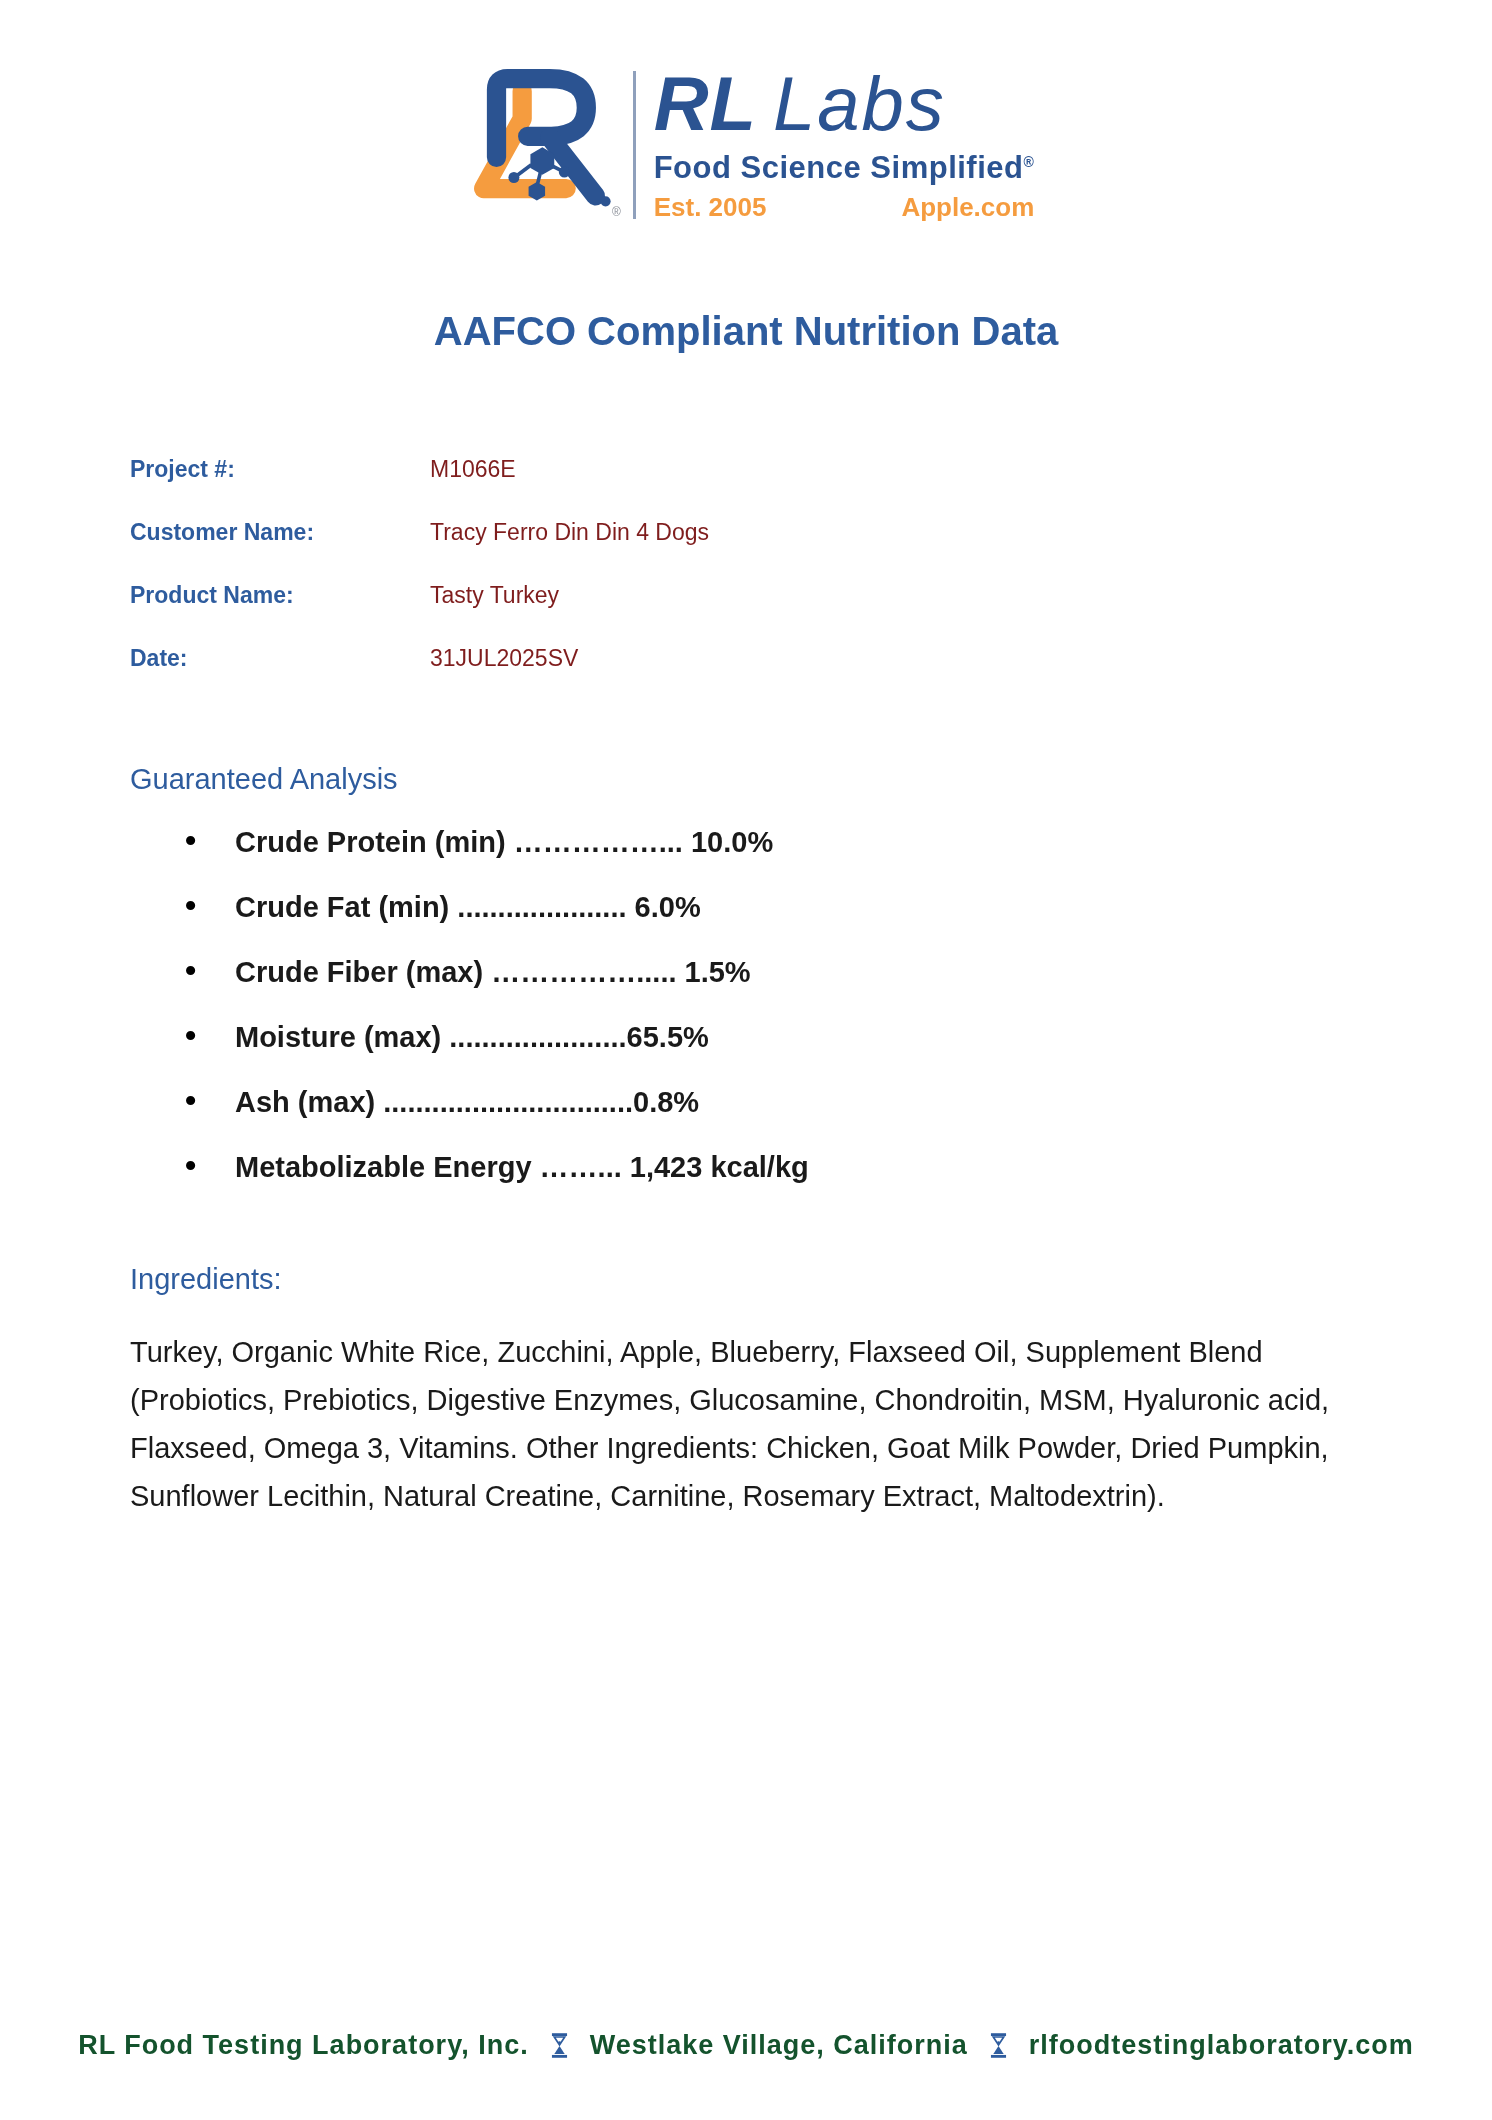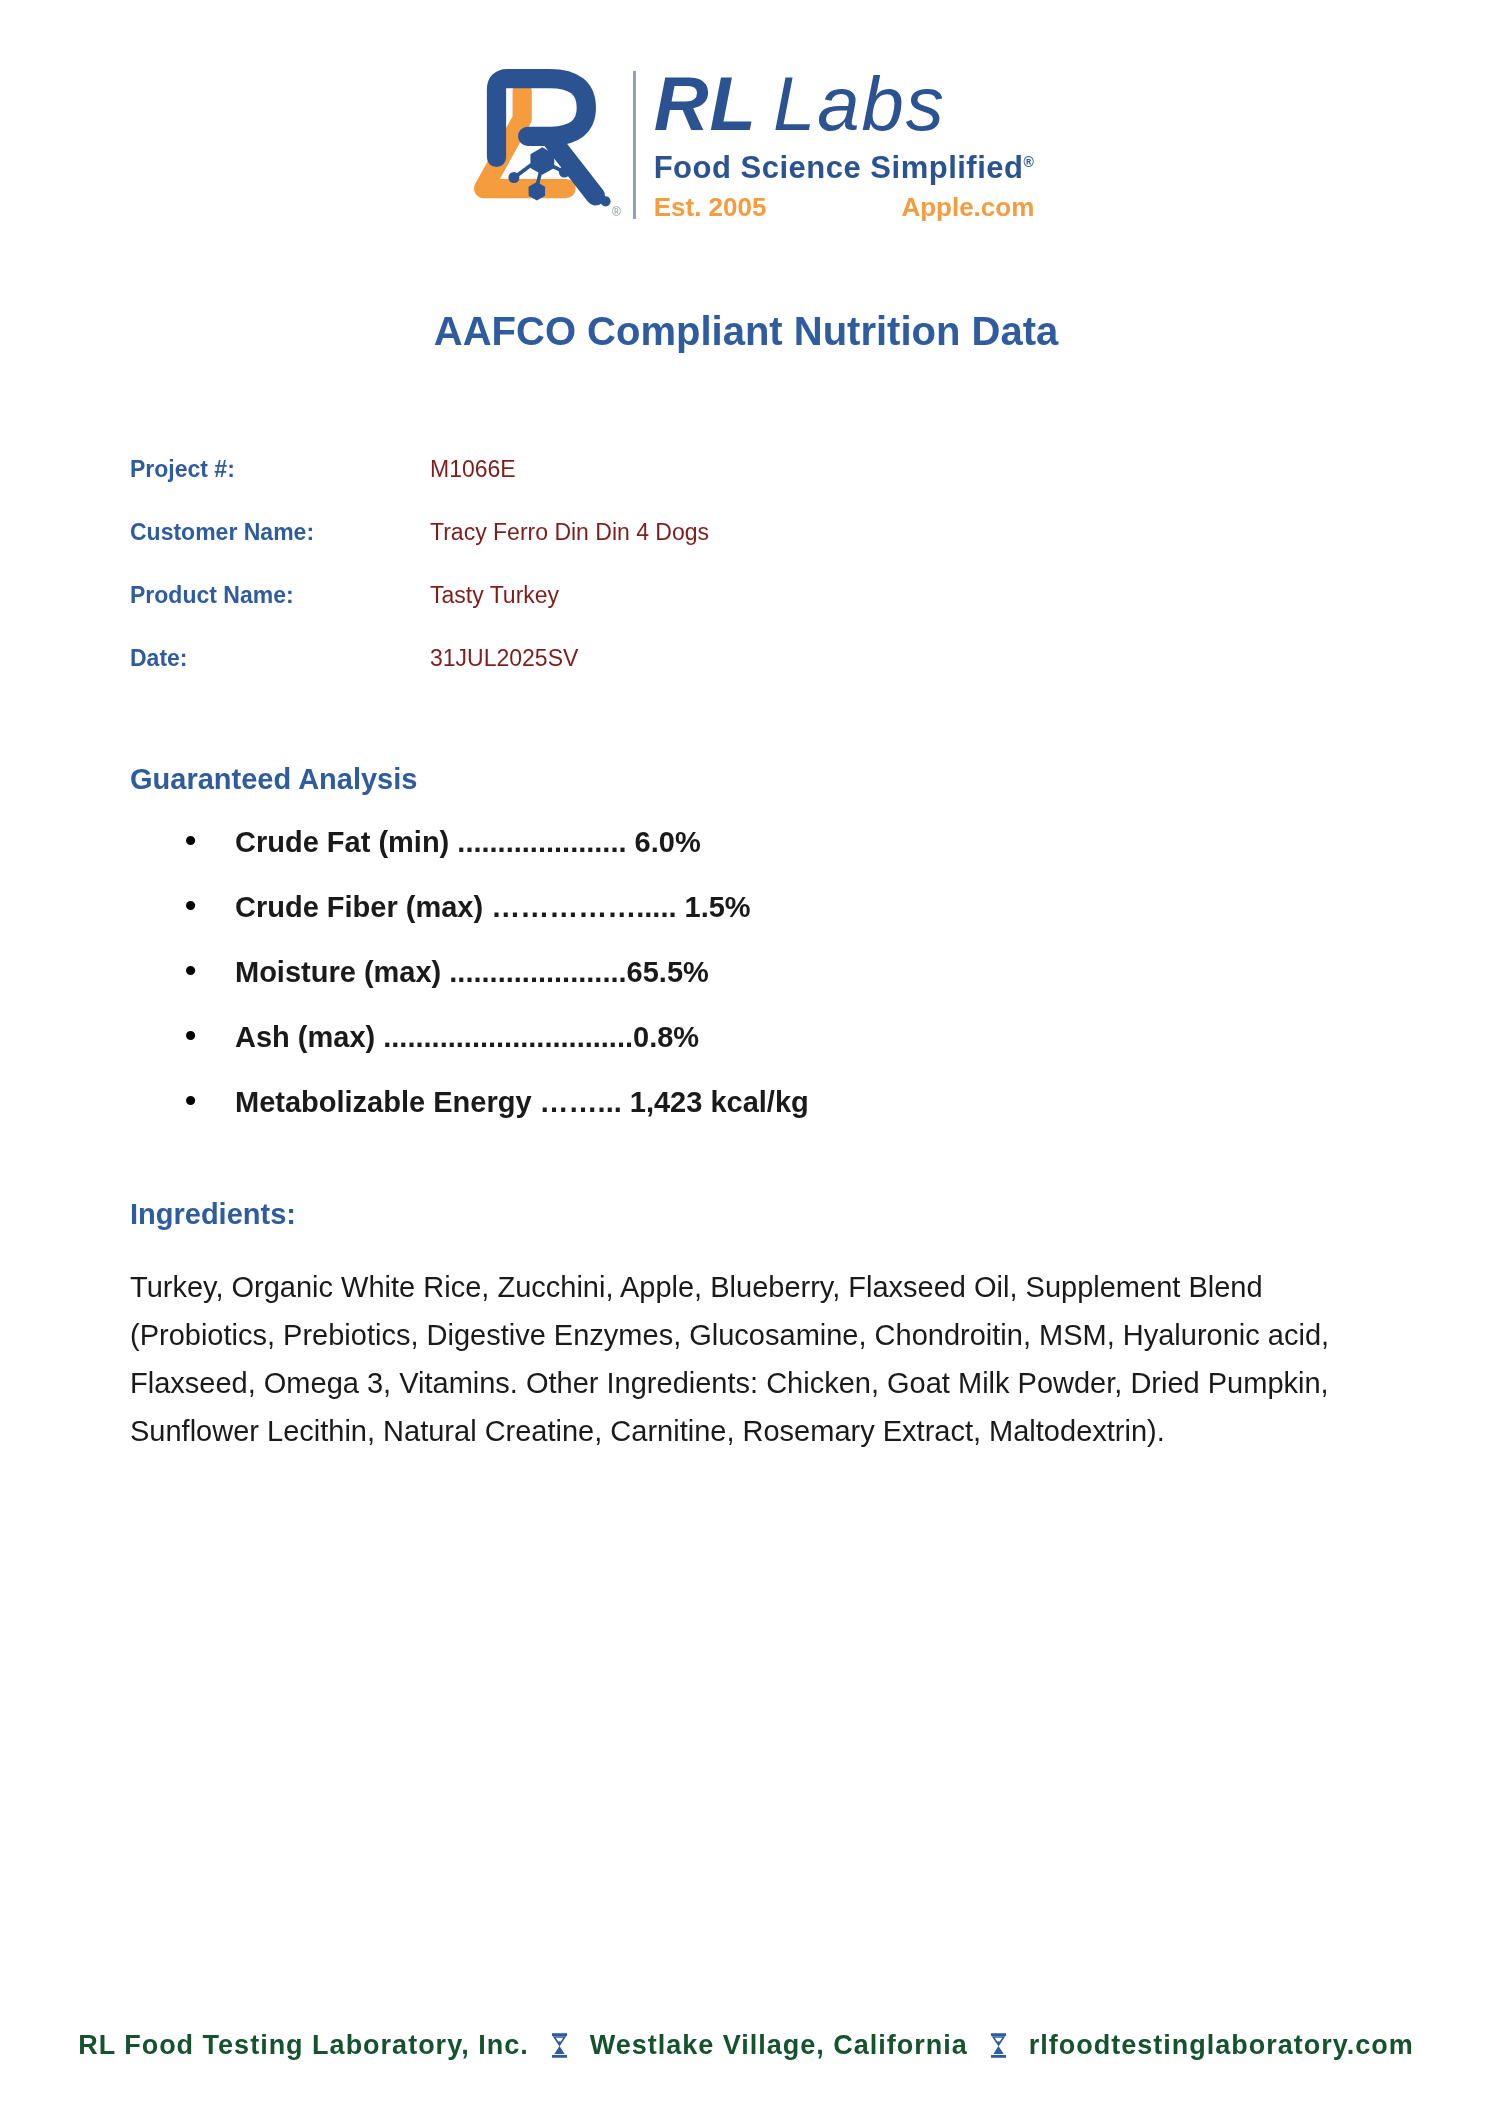"Guaranteed Analysis" .section-heading { font-weight: 700 -> 400 }
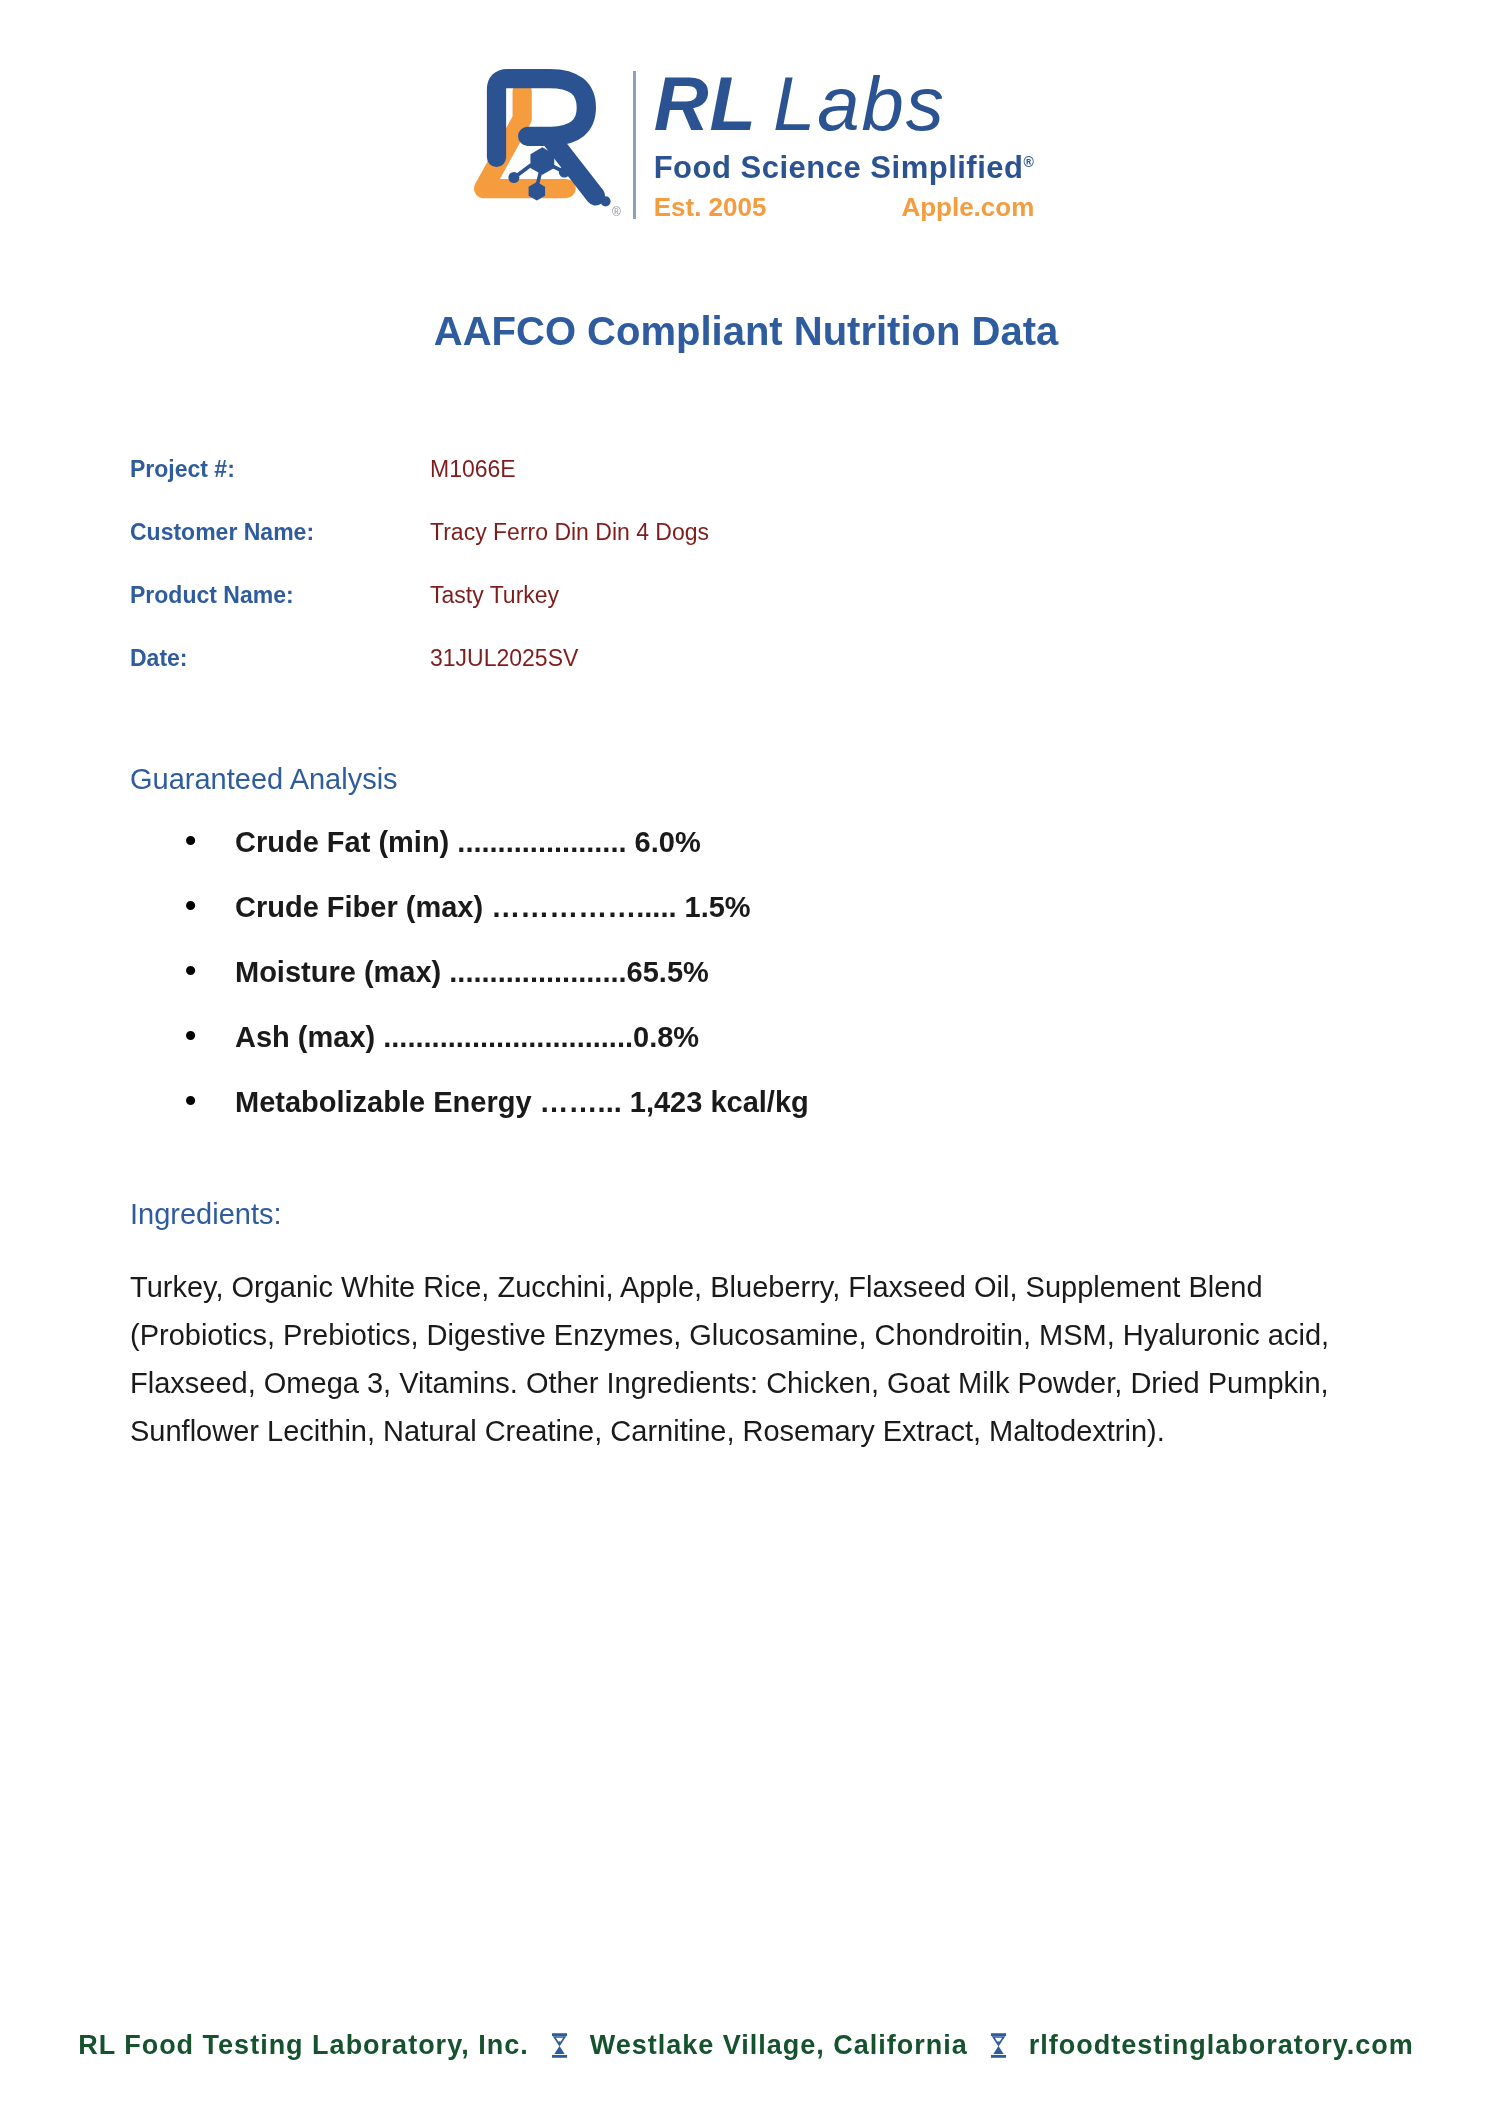"Crude Protein (min) ……………... 10.0%" li { html: none -> <li>Crude Protein (min) ……………... 10.0%</li> }
